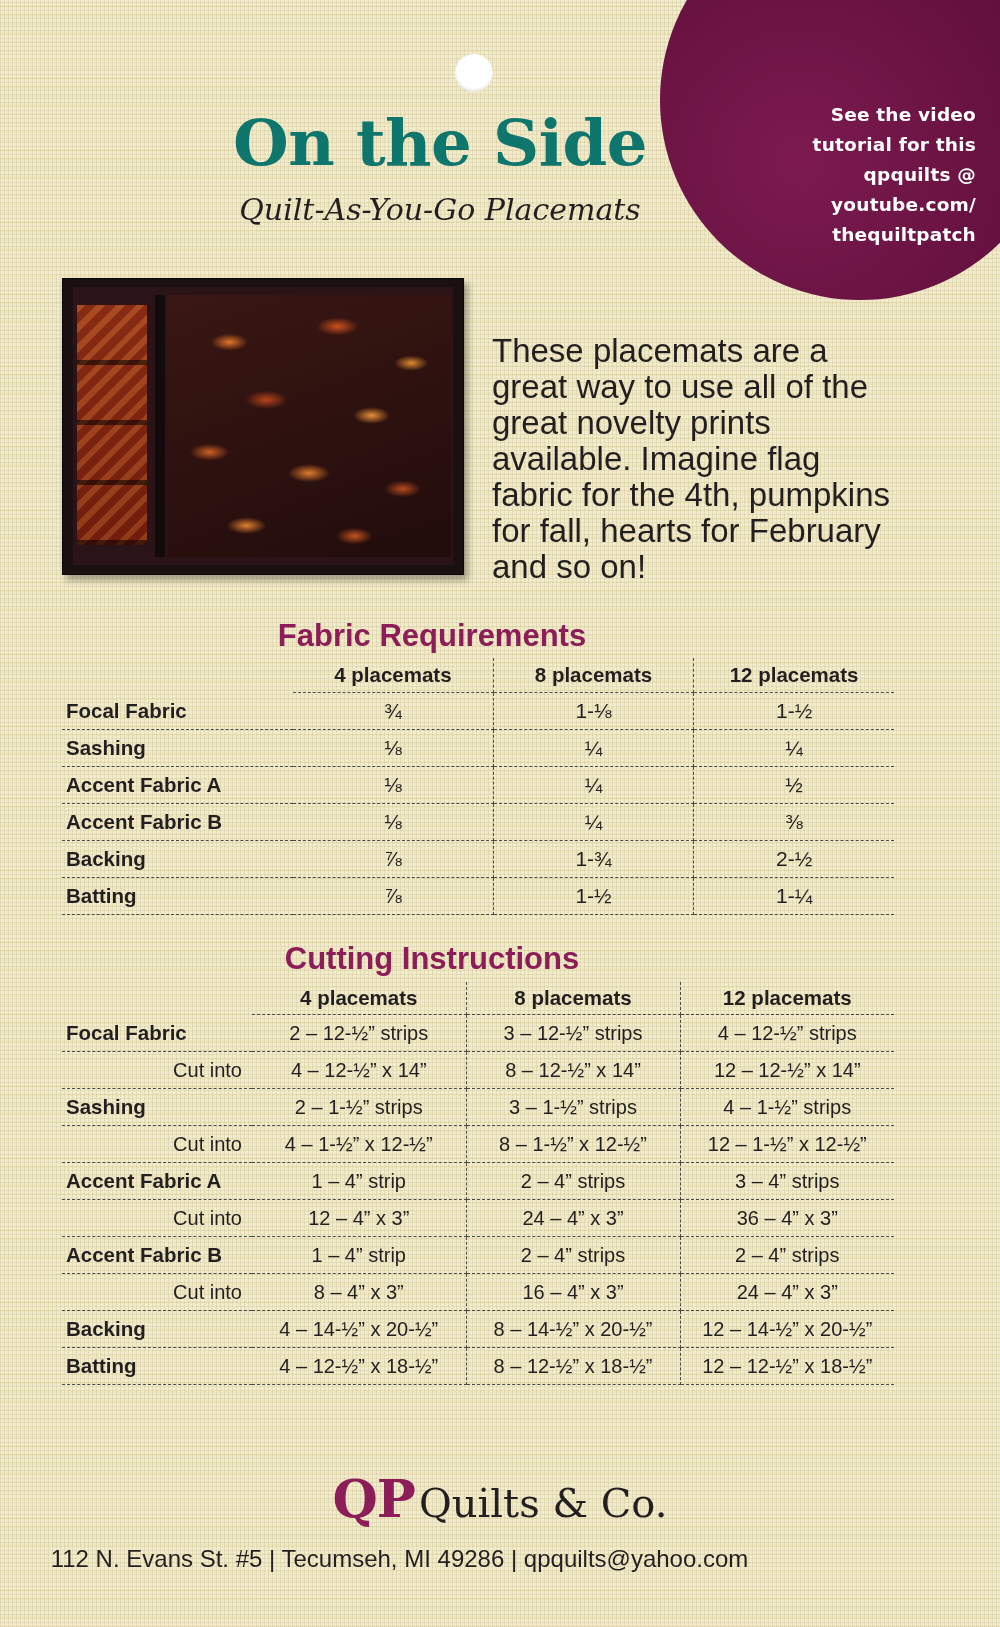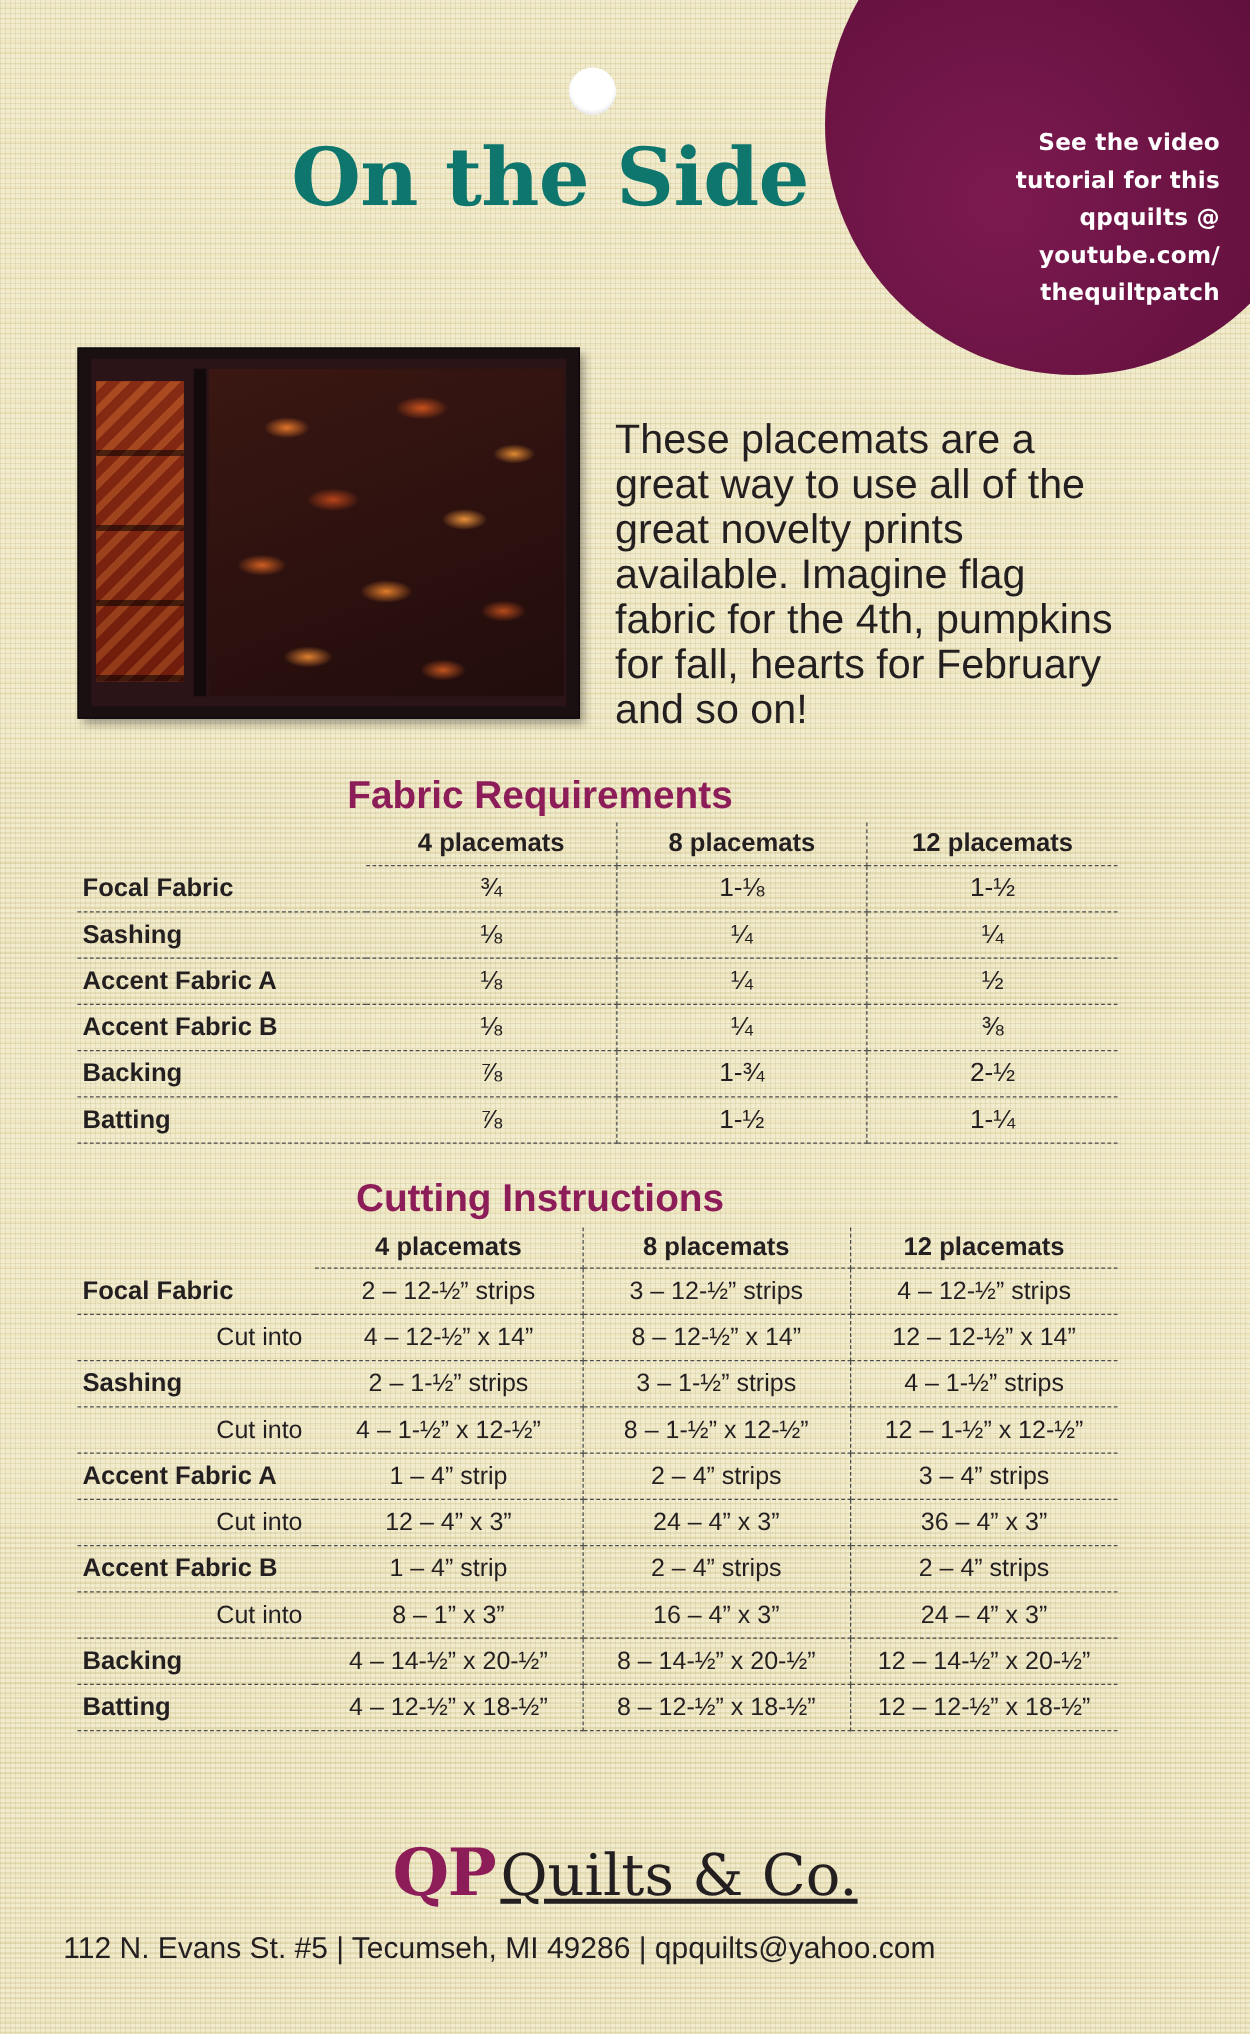"Quilt-As-You-Go Placemats" div.subtitle { html: none -> <div>Quilt-As-You-Go Placemats</div> }
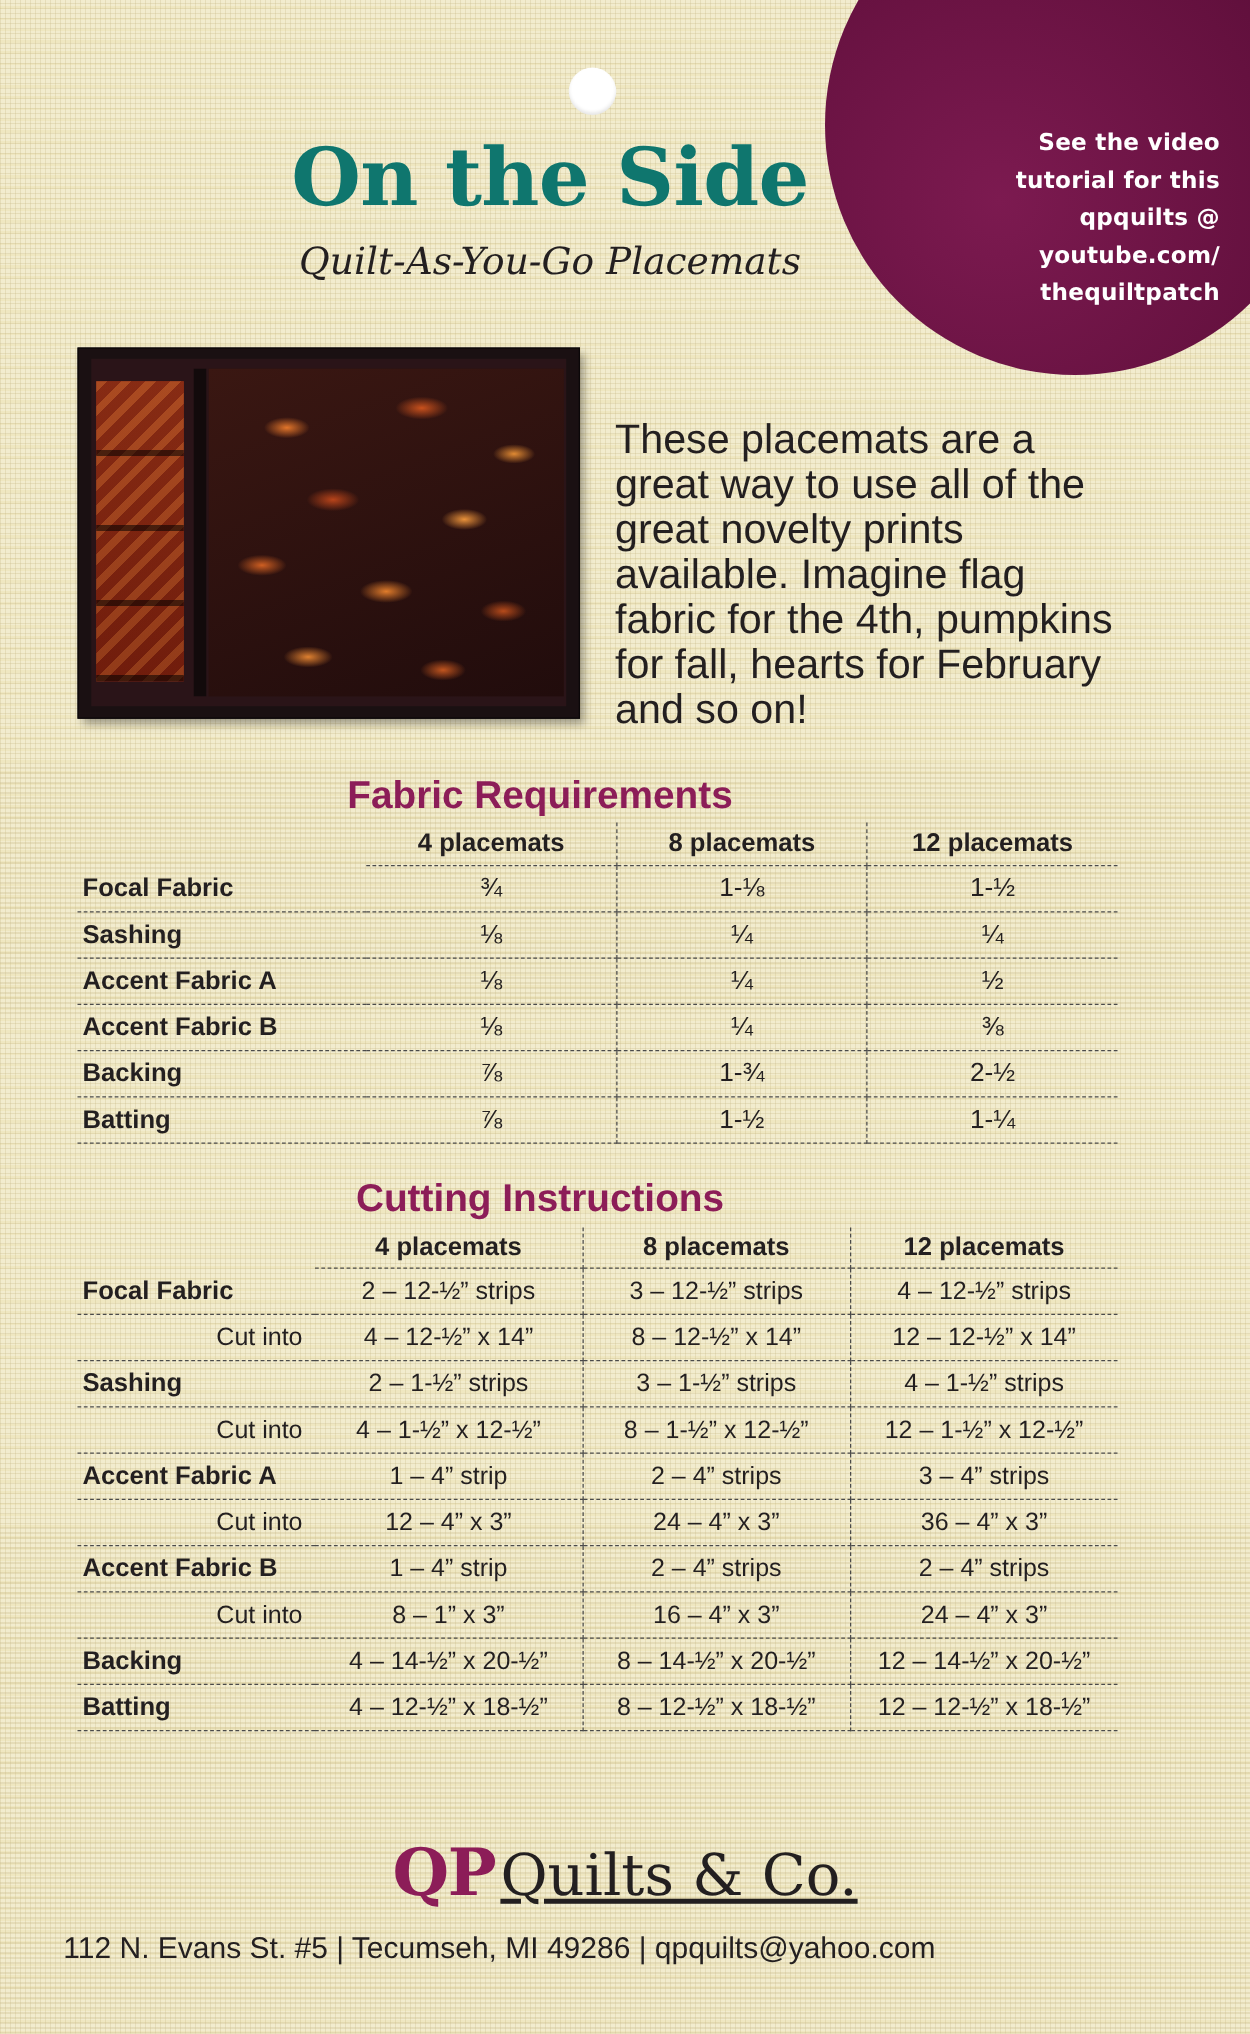"8 – 1” x 3”" td.val { text: 1 -> 4 }
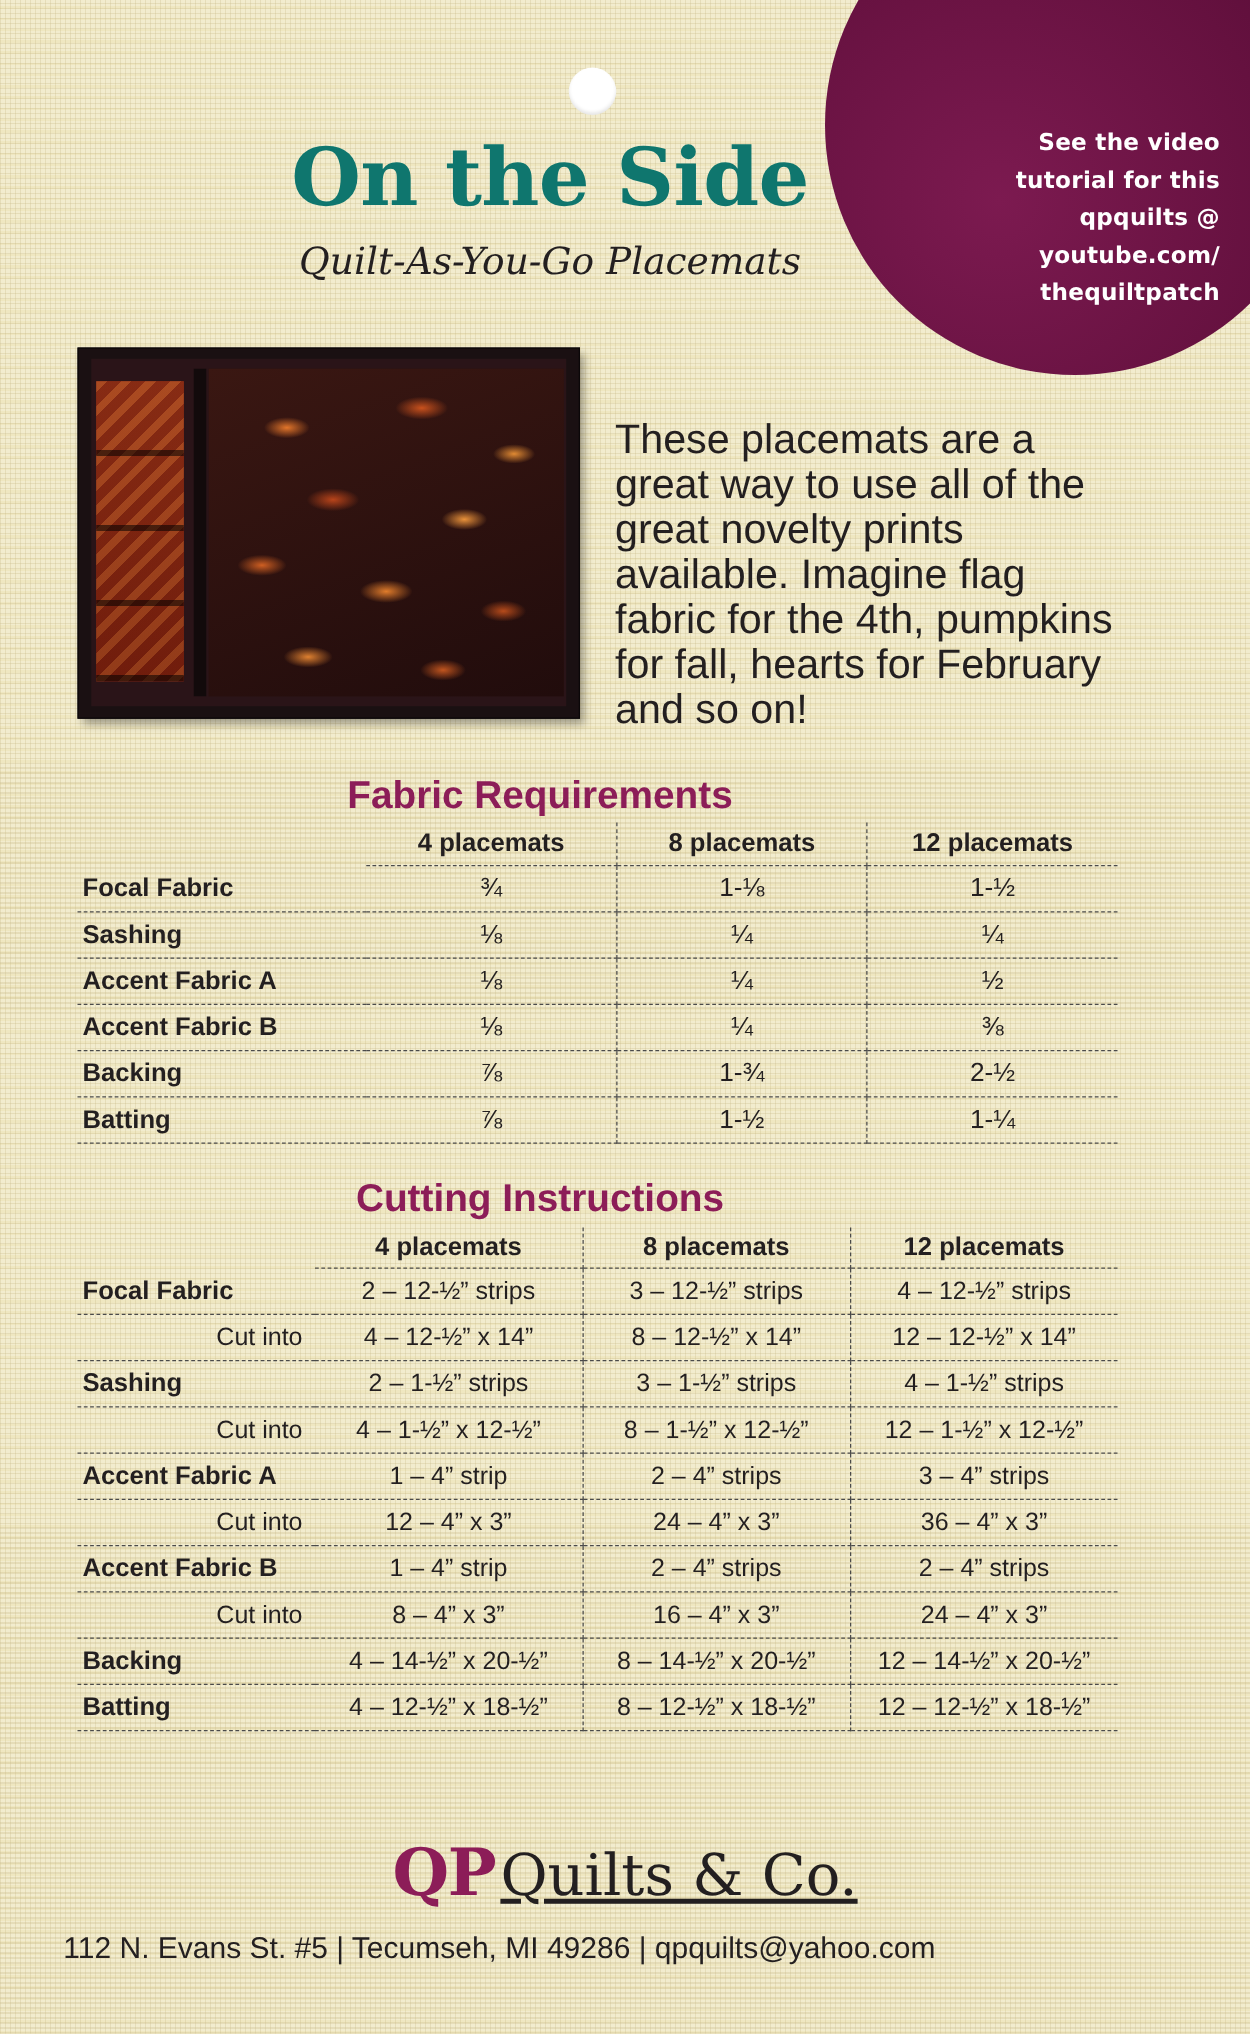"Quilts & Co." .footer-logo .qc { font-size: 46px -> 40px; text-decoration: underline -> none }
